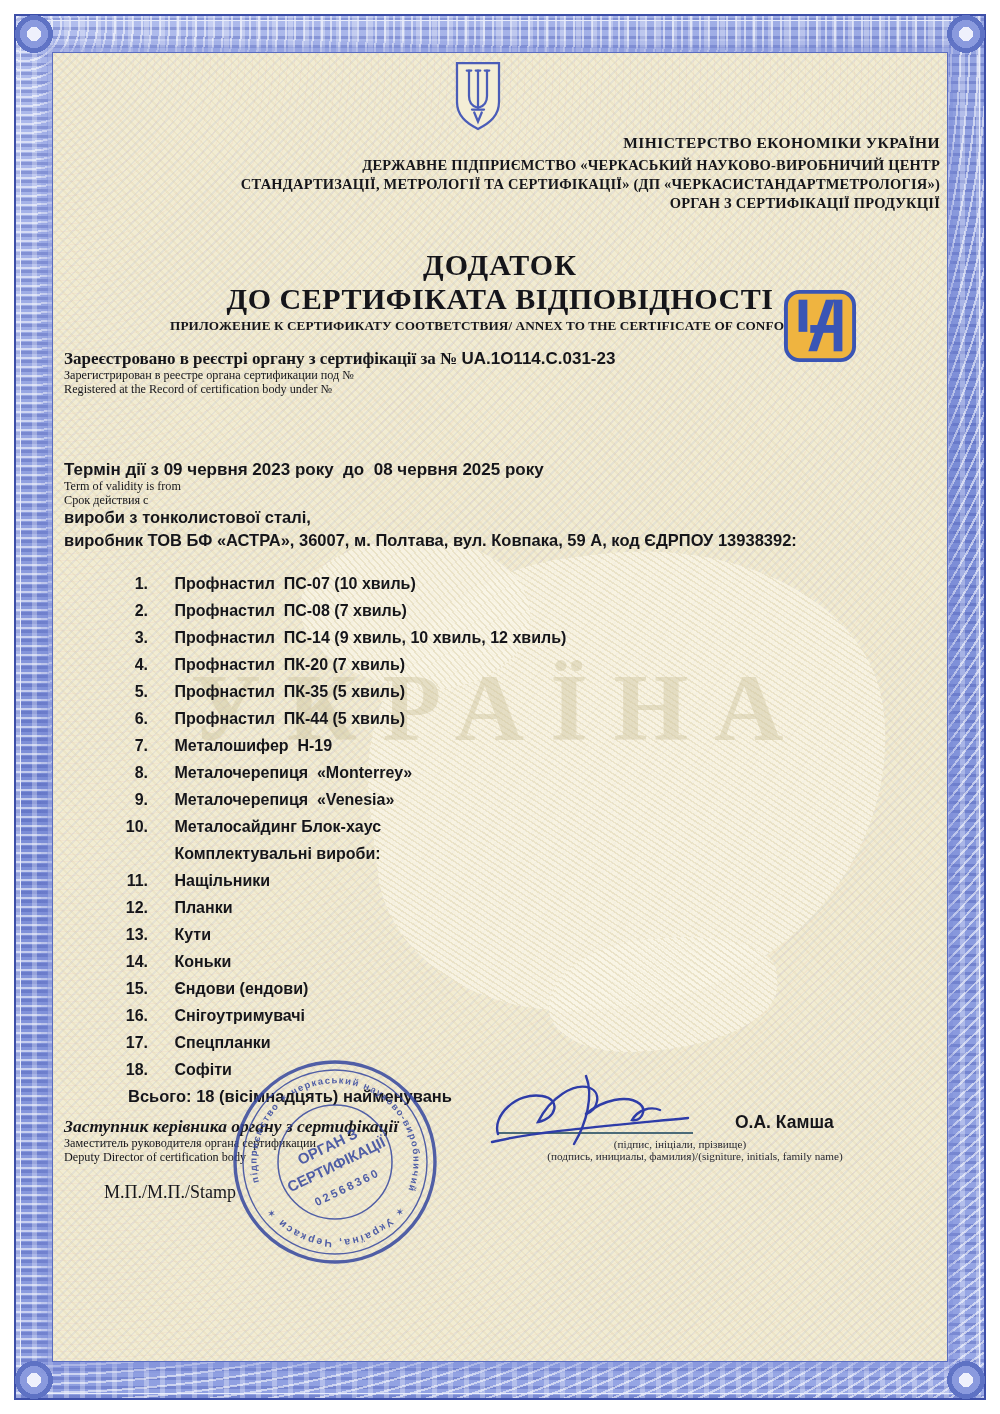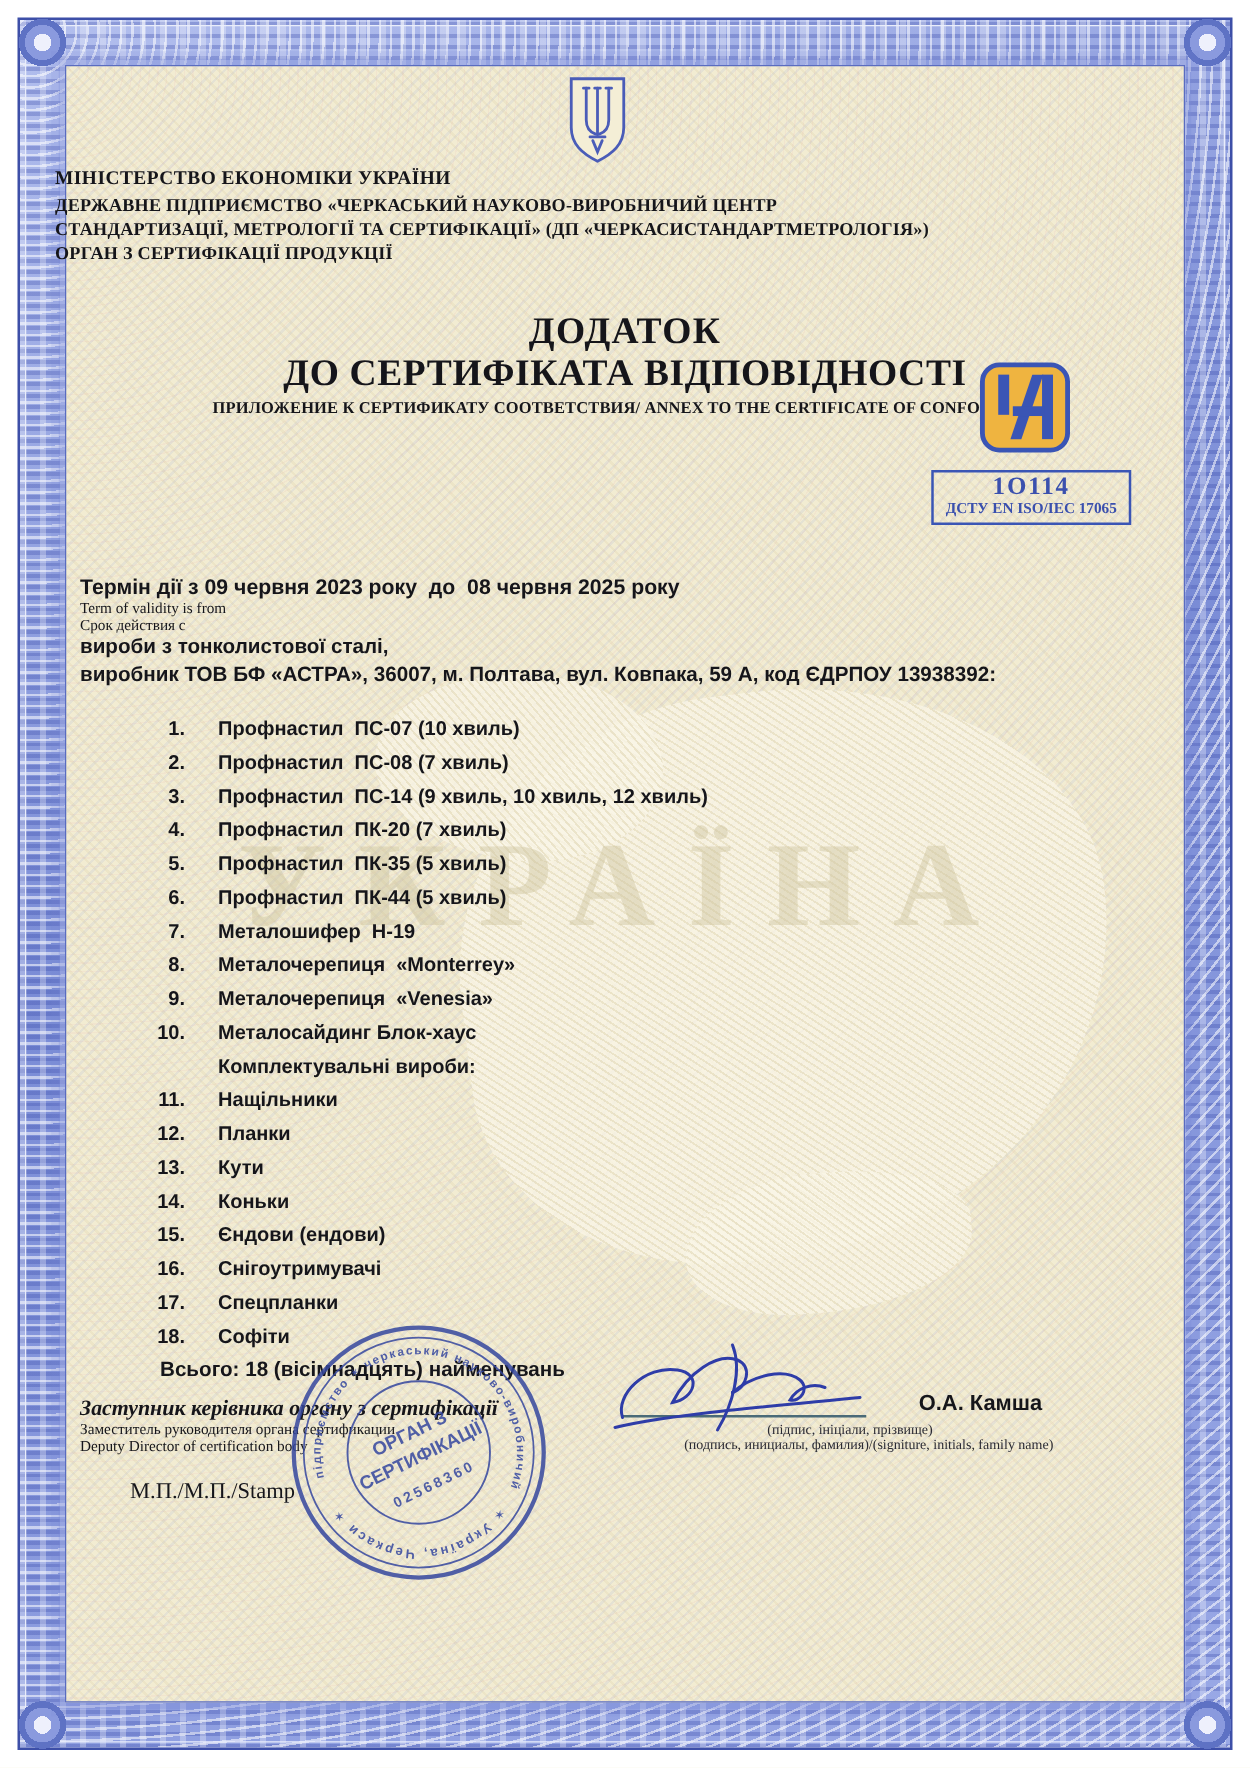"МІНІСТЕРСТВО ЕКОНОМІКИ УКРАЇНИ" .hdr { left: 44px -> 64px; text-align: left -> right }
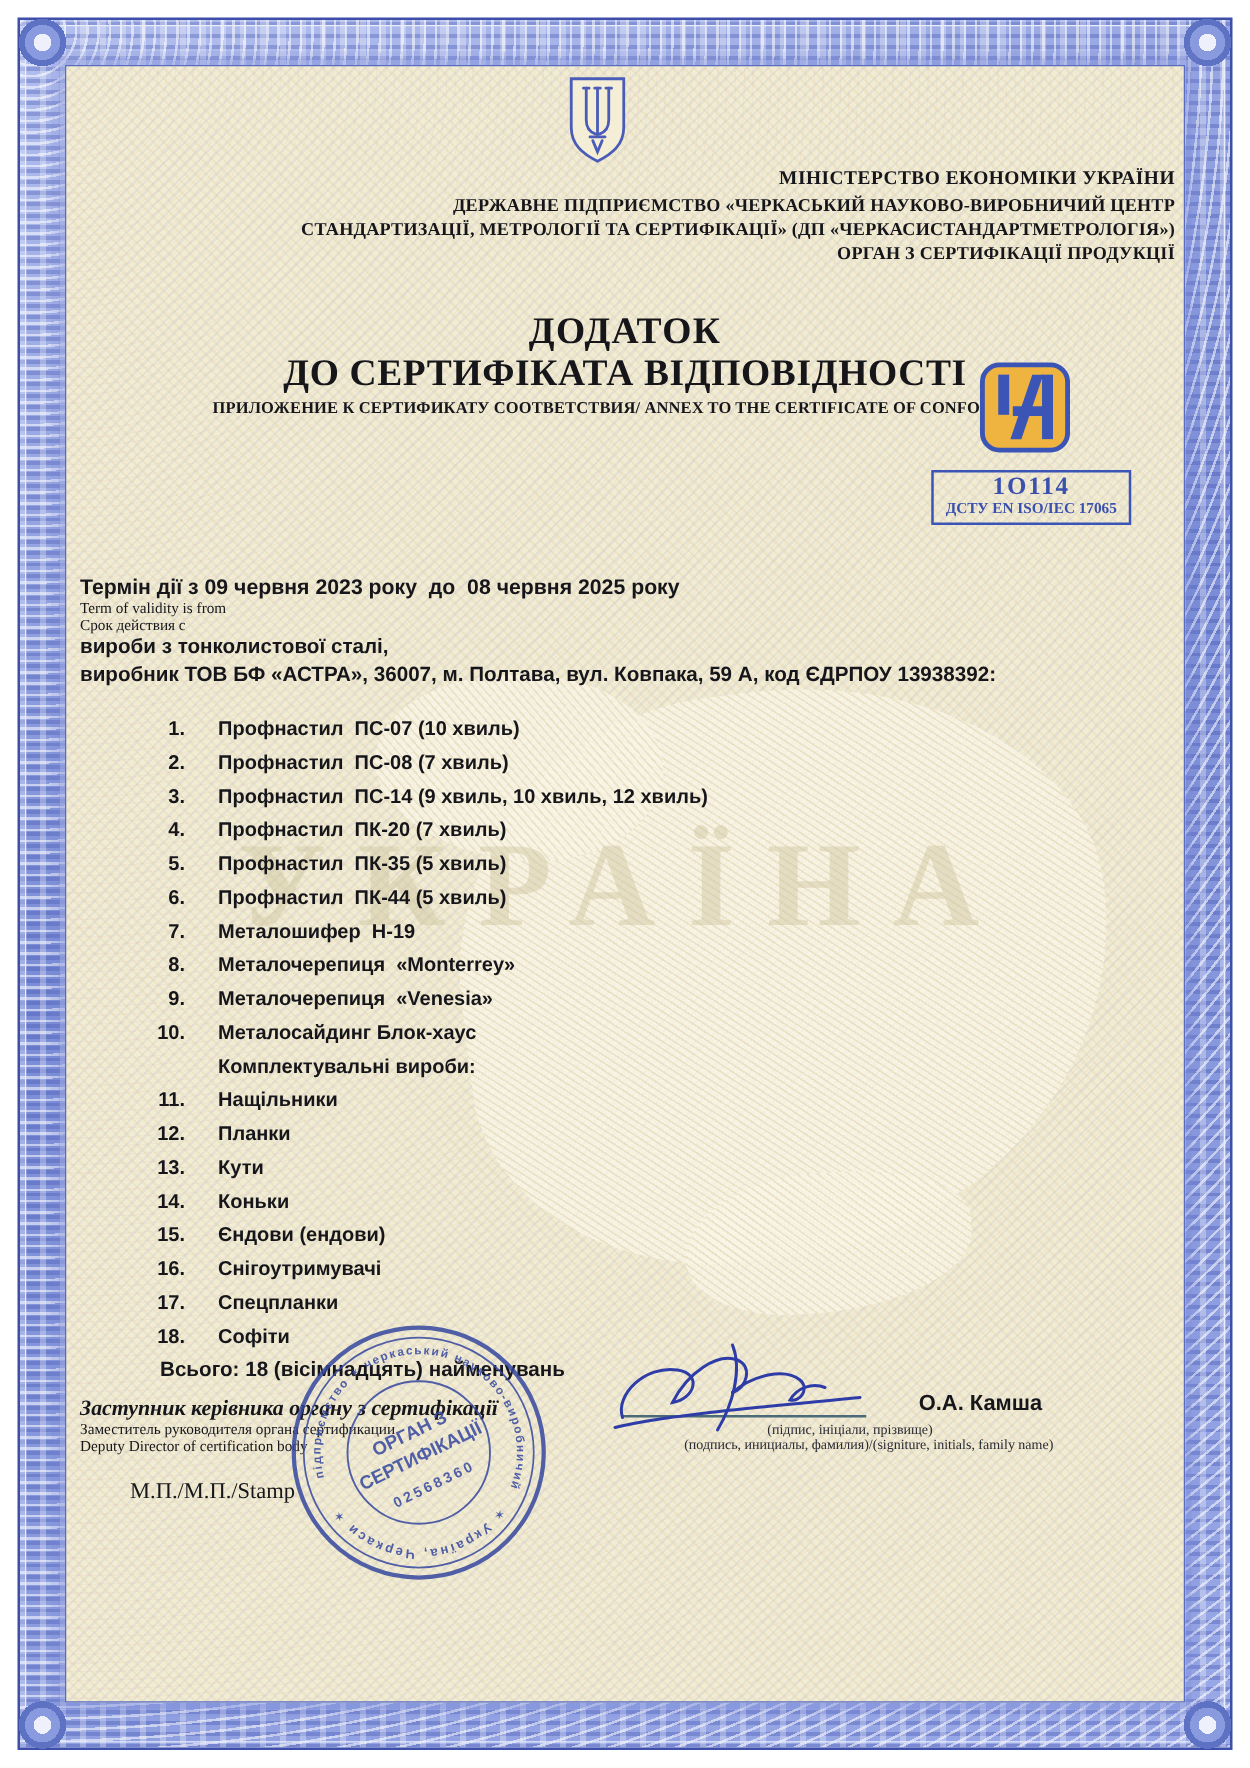"Зареєстровано в реєстрі органу з" div.abs { html: none -> <div> <div> <span>Зареєстровано в реєстрі органу з сертифікації за № </span><span>UA.1О114.С.031-23</span> </div> <div>Зарегистрирован в реестре органа сертификации под №</div> <div>Registered at the Record of certification body under №</div> </div> }
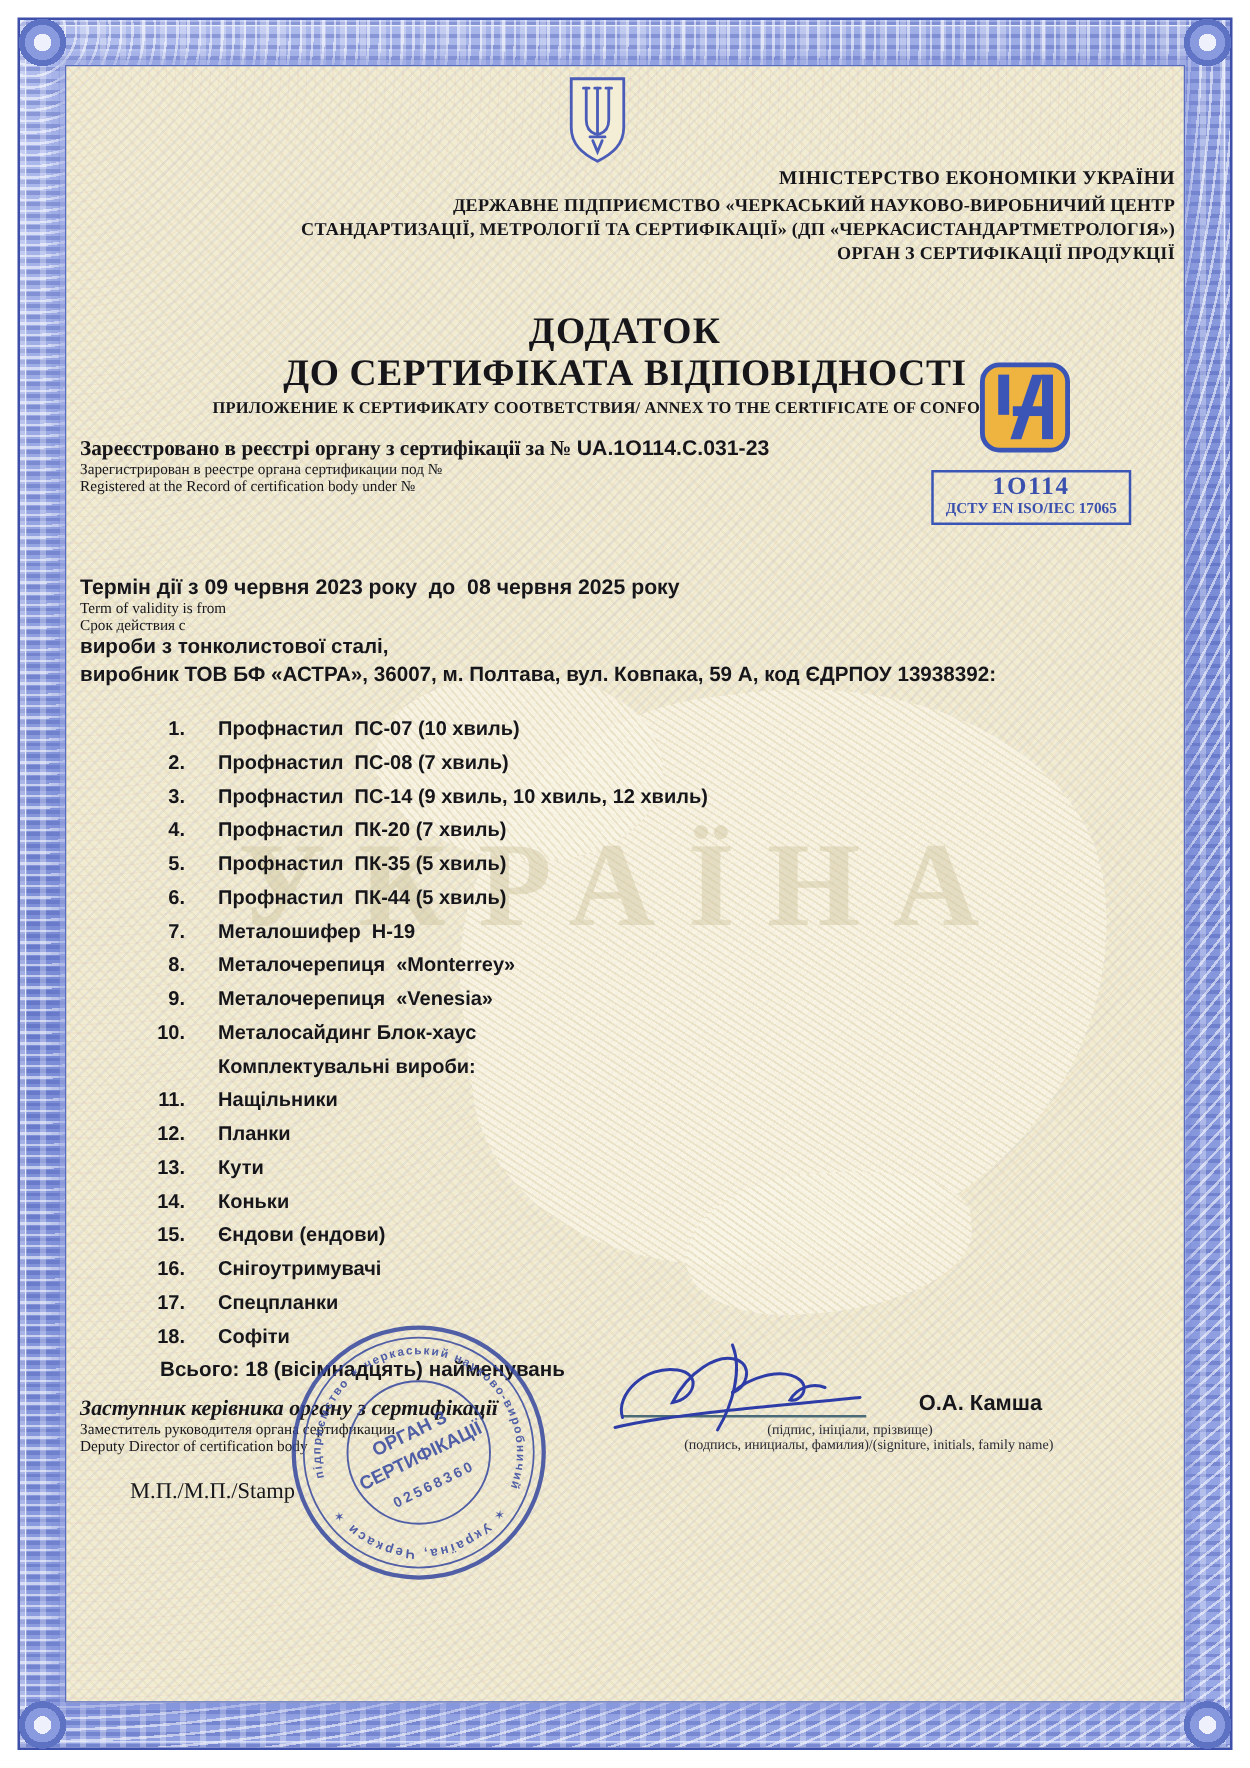"1О114" div.abs { html: <div> <div>1О114</div> <div>ДСТУ EN ISO/ІЕС 17065</div> </div> -> none }
